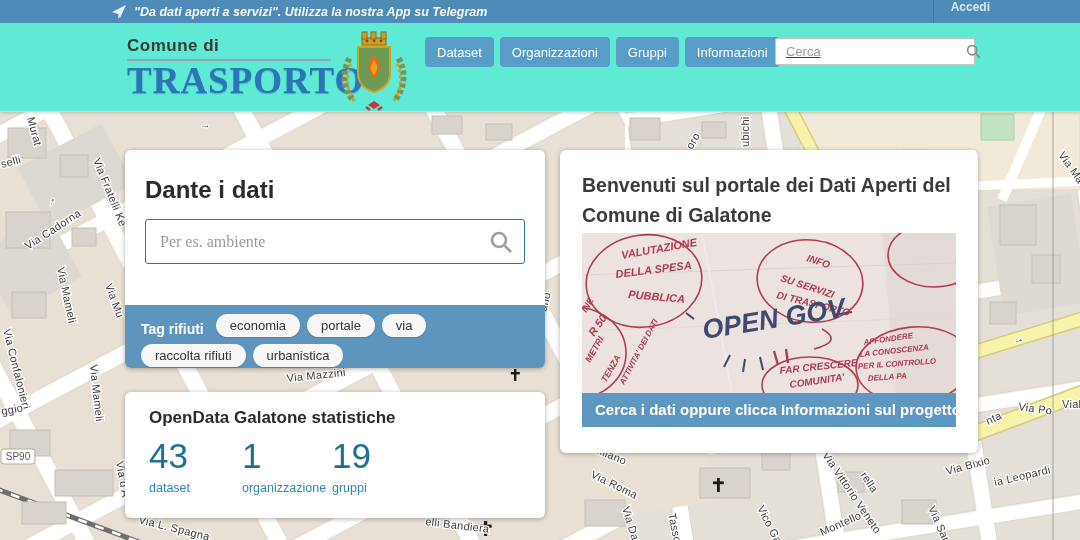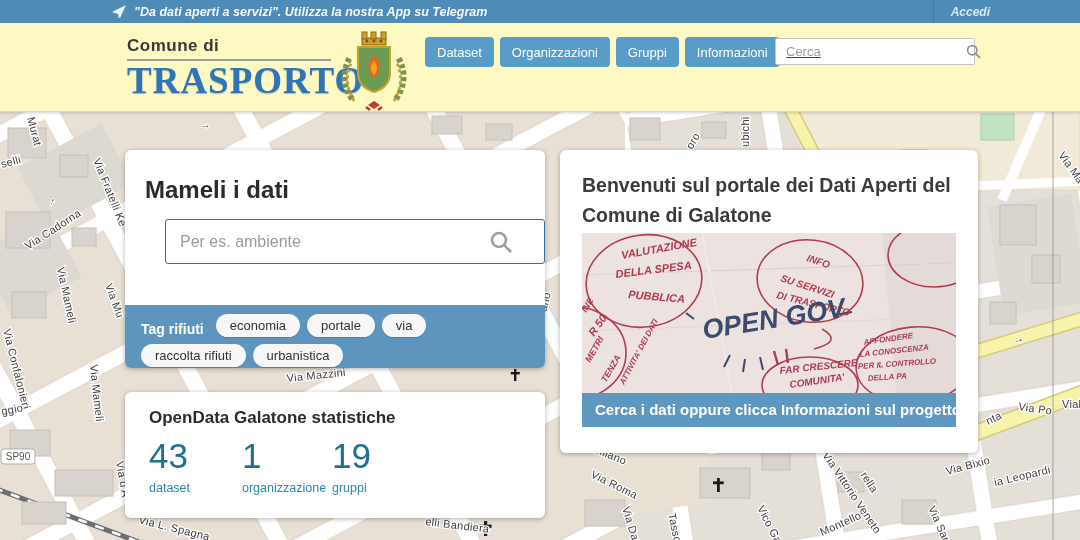"Accedi" .accedi-box { align-items: center -> flex-start; font-style: italic -> none }
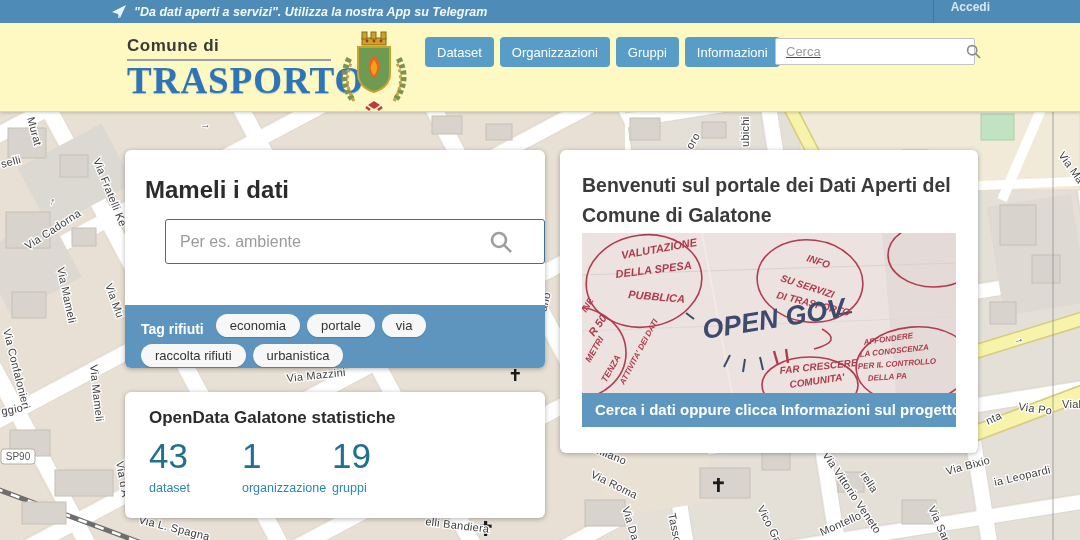"Comune di" #header { background: #fef9c3 -> #5eead4 }
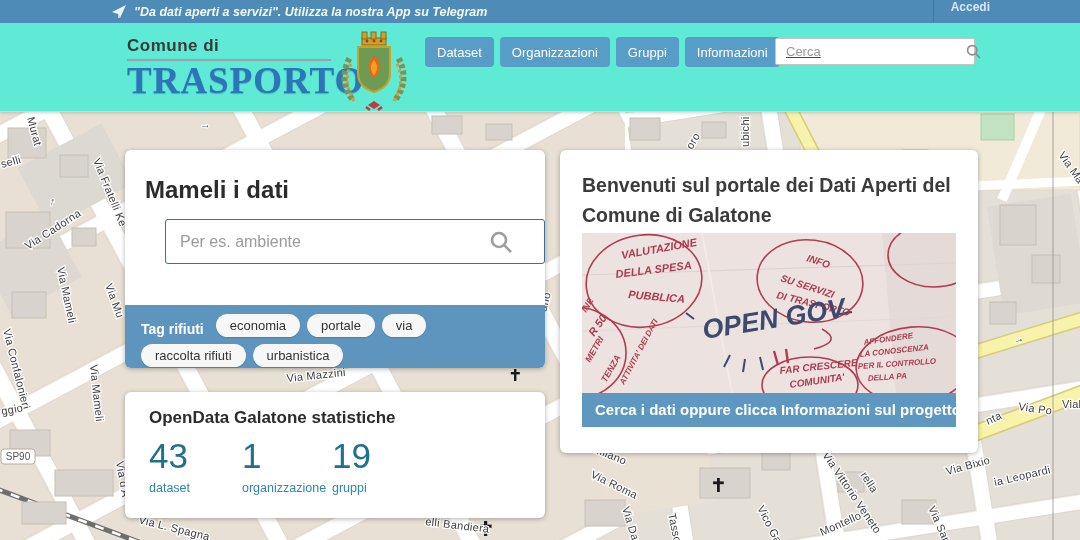"Mameli i dati" h2 { text: Mameli -> Dante }
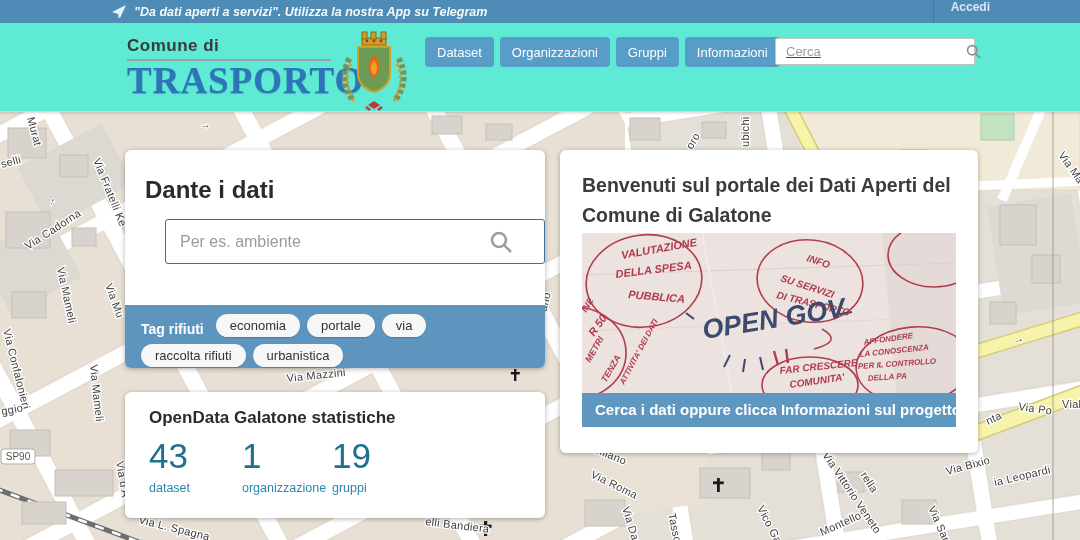"Per es. ambiente" .big-search input { font-family: Liberation Sans, sans-serif -> Liberation Serif, serif; margin-left: 20px -> none }
